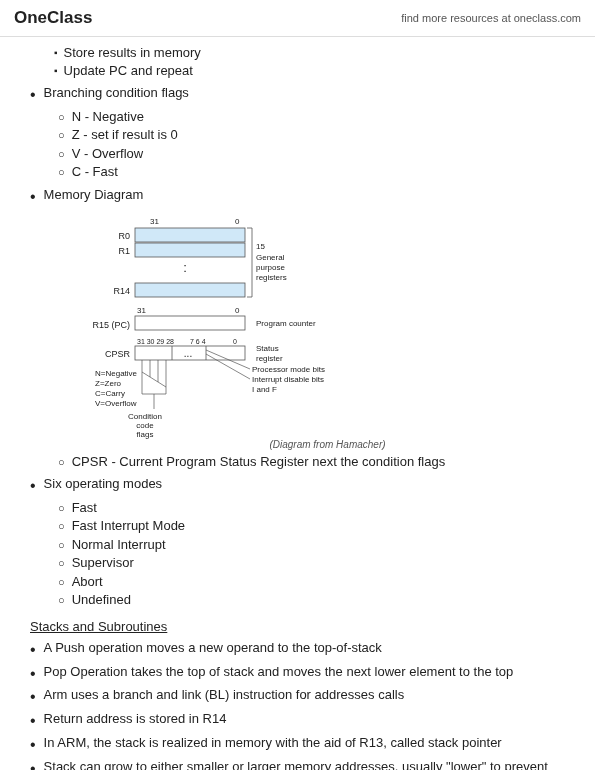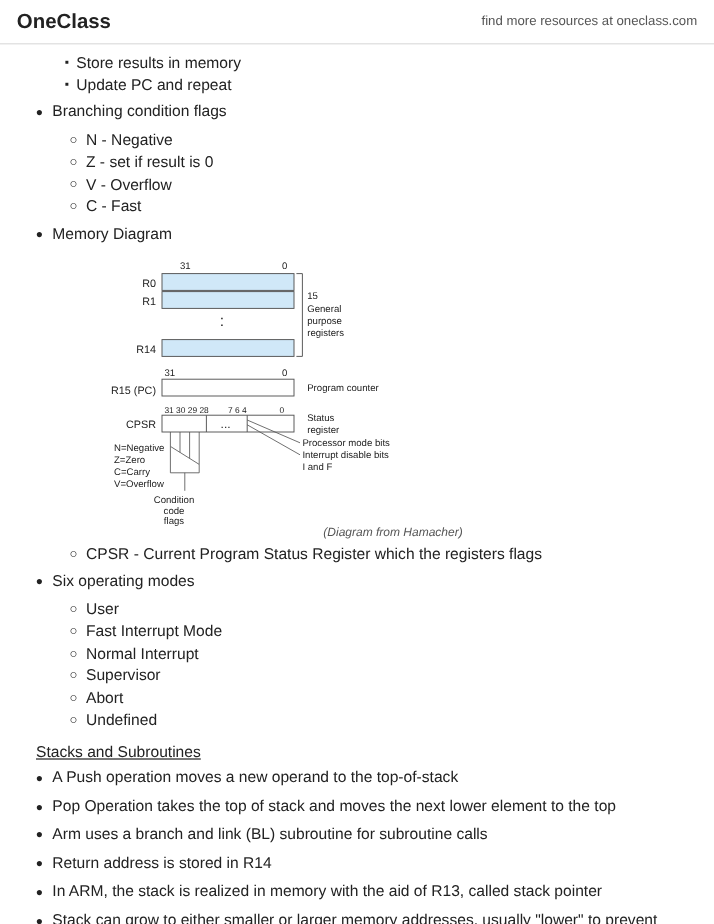"CPSR - Current Program Status" span { text: which the registers -> next the condition }
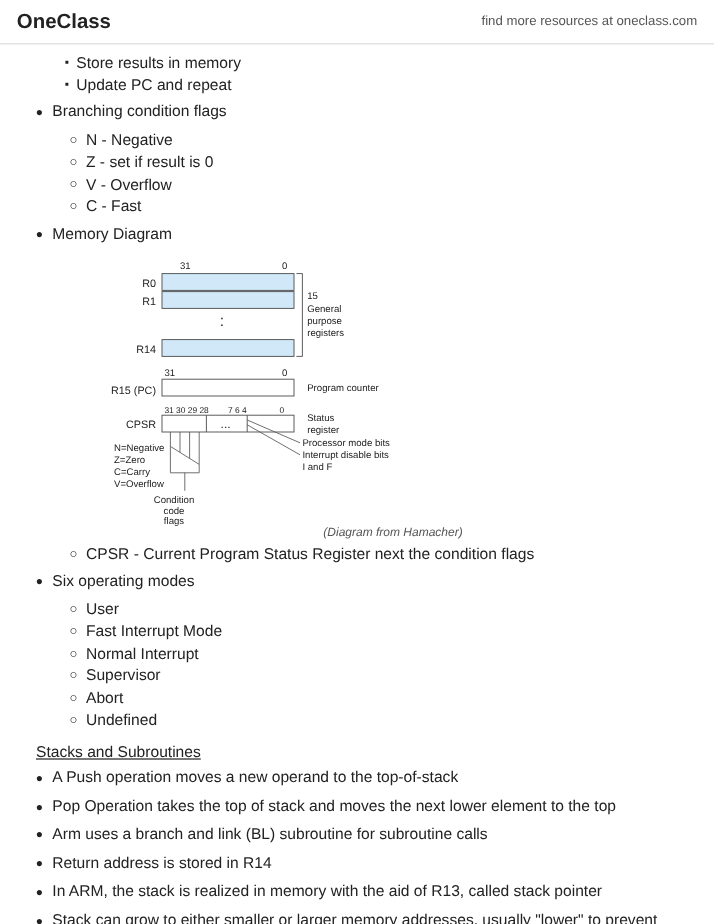"User" span { text: User -> Fast }
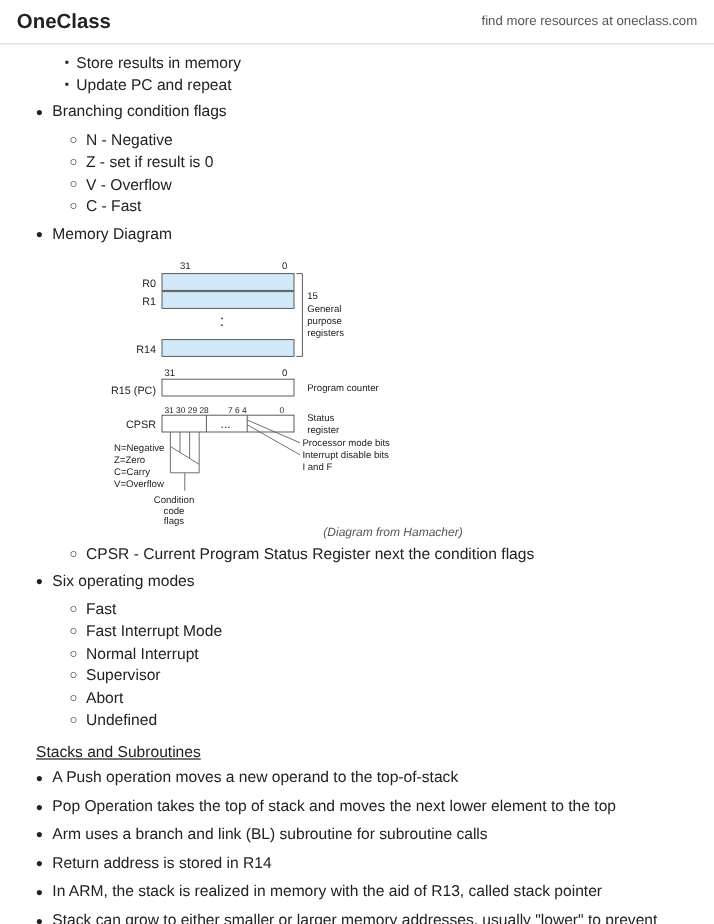"Arm uses a branch and" span { text: subroutine for subroutine -> instruction for addresses }
